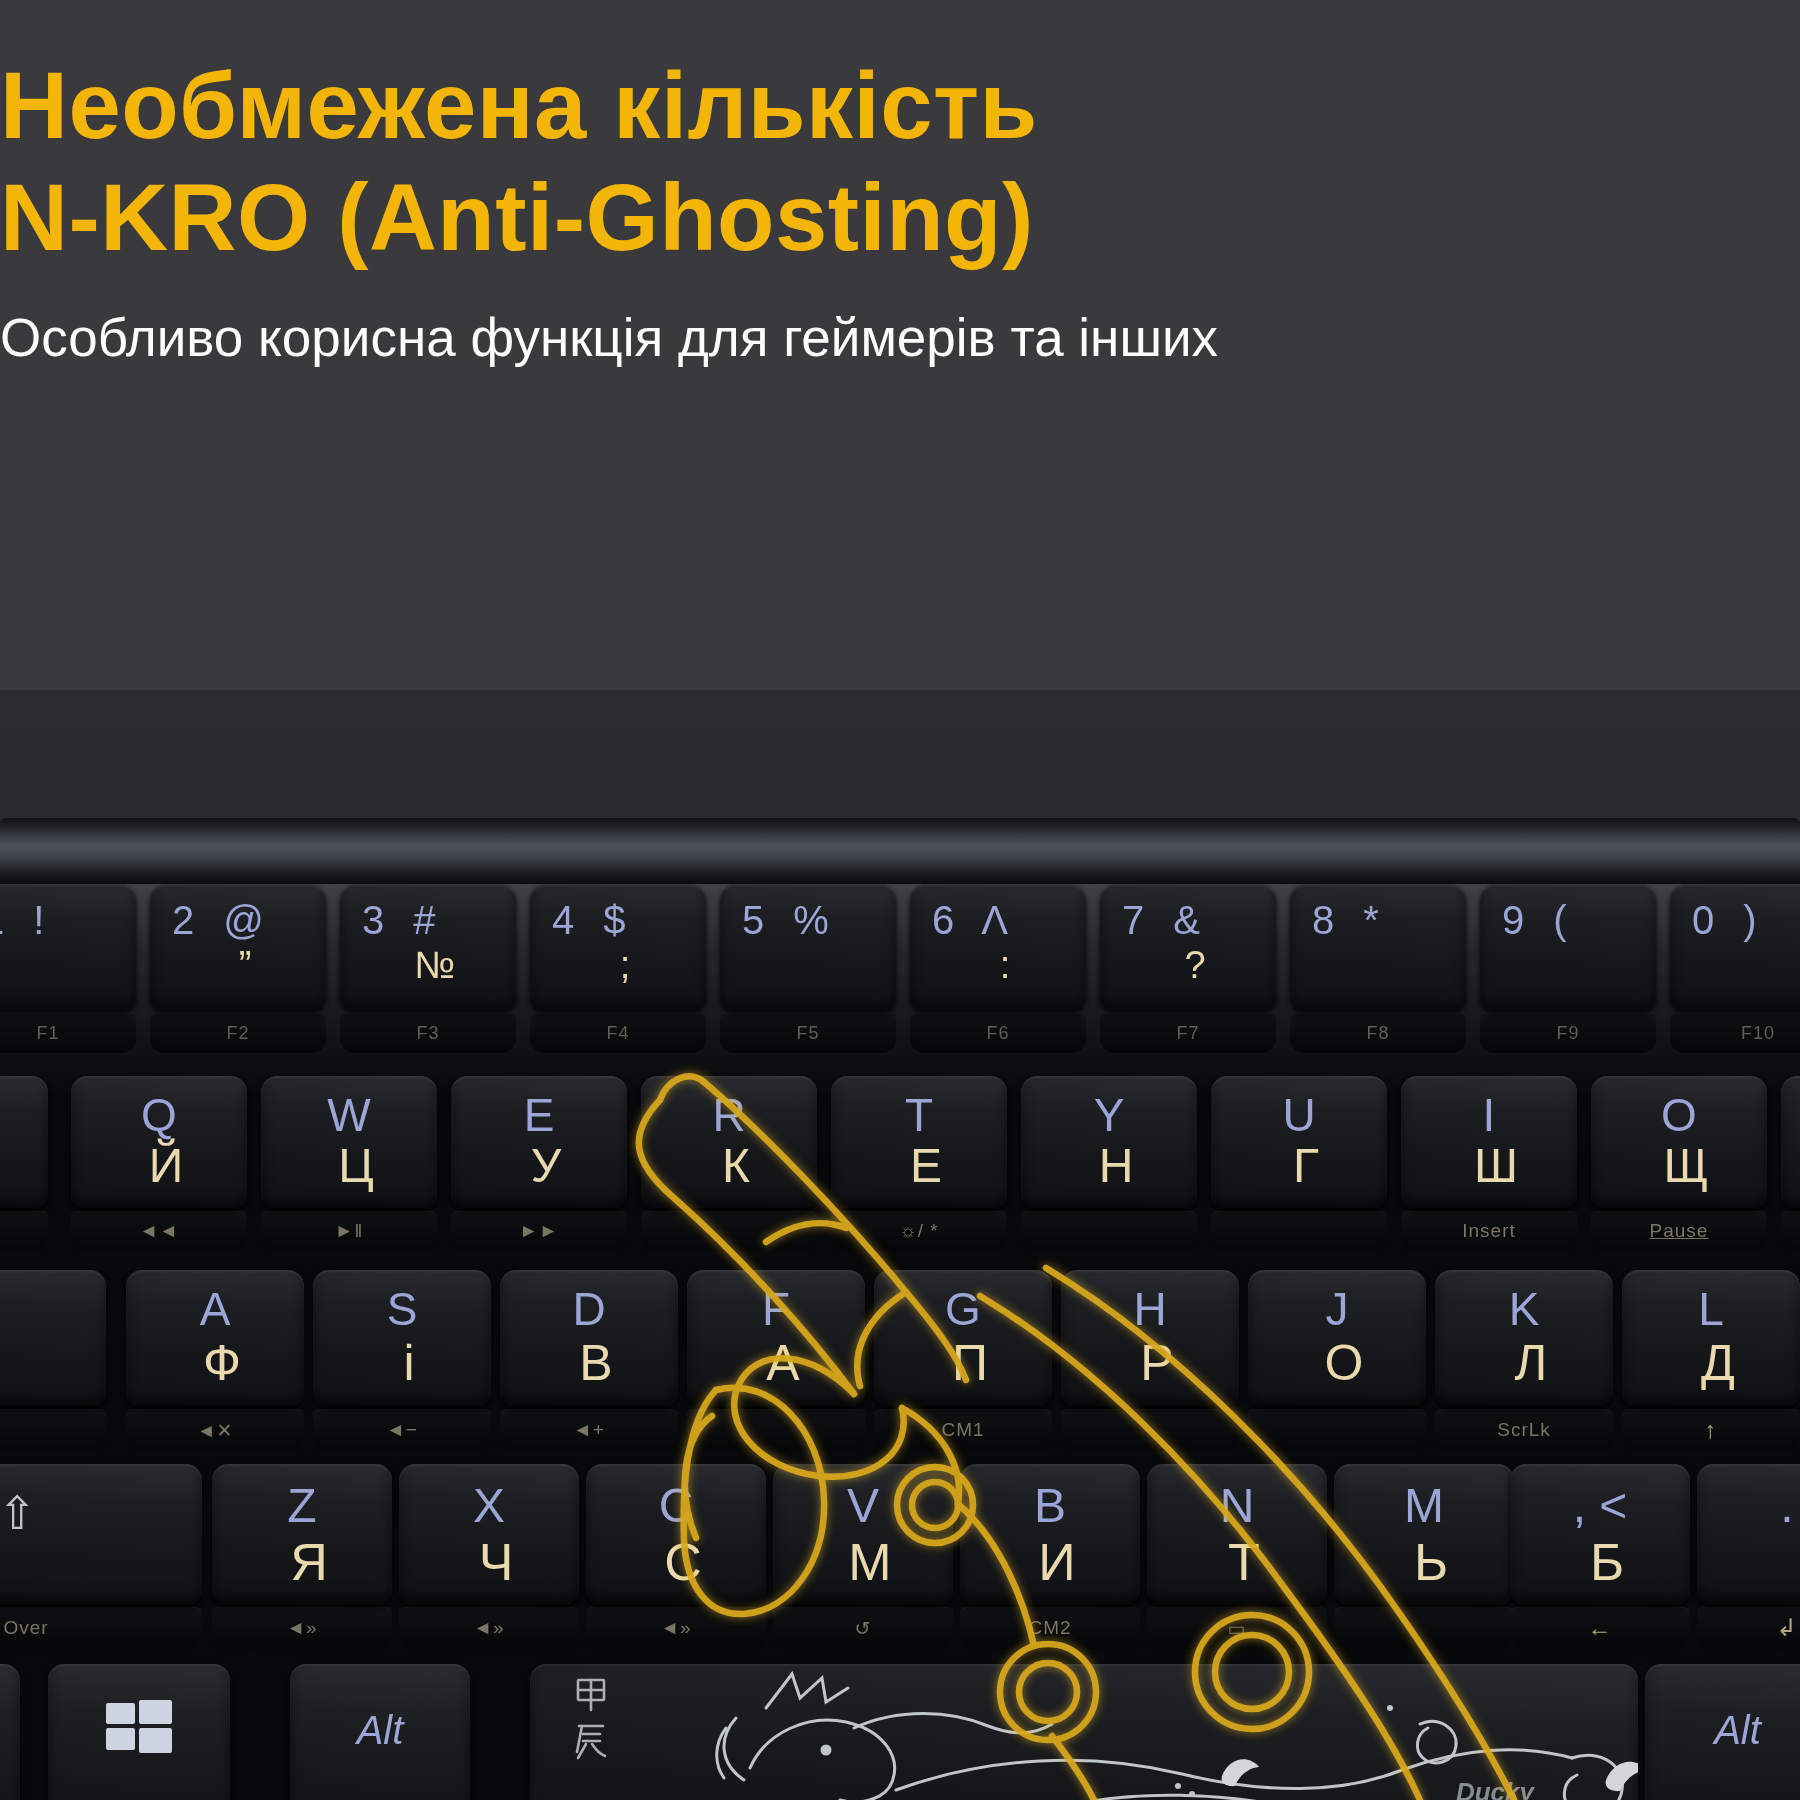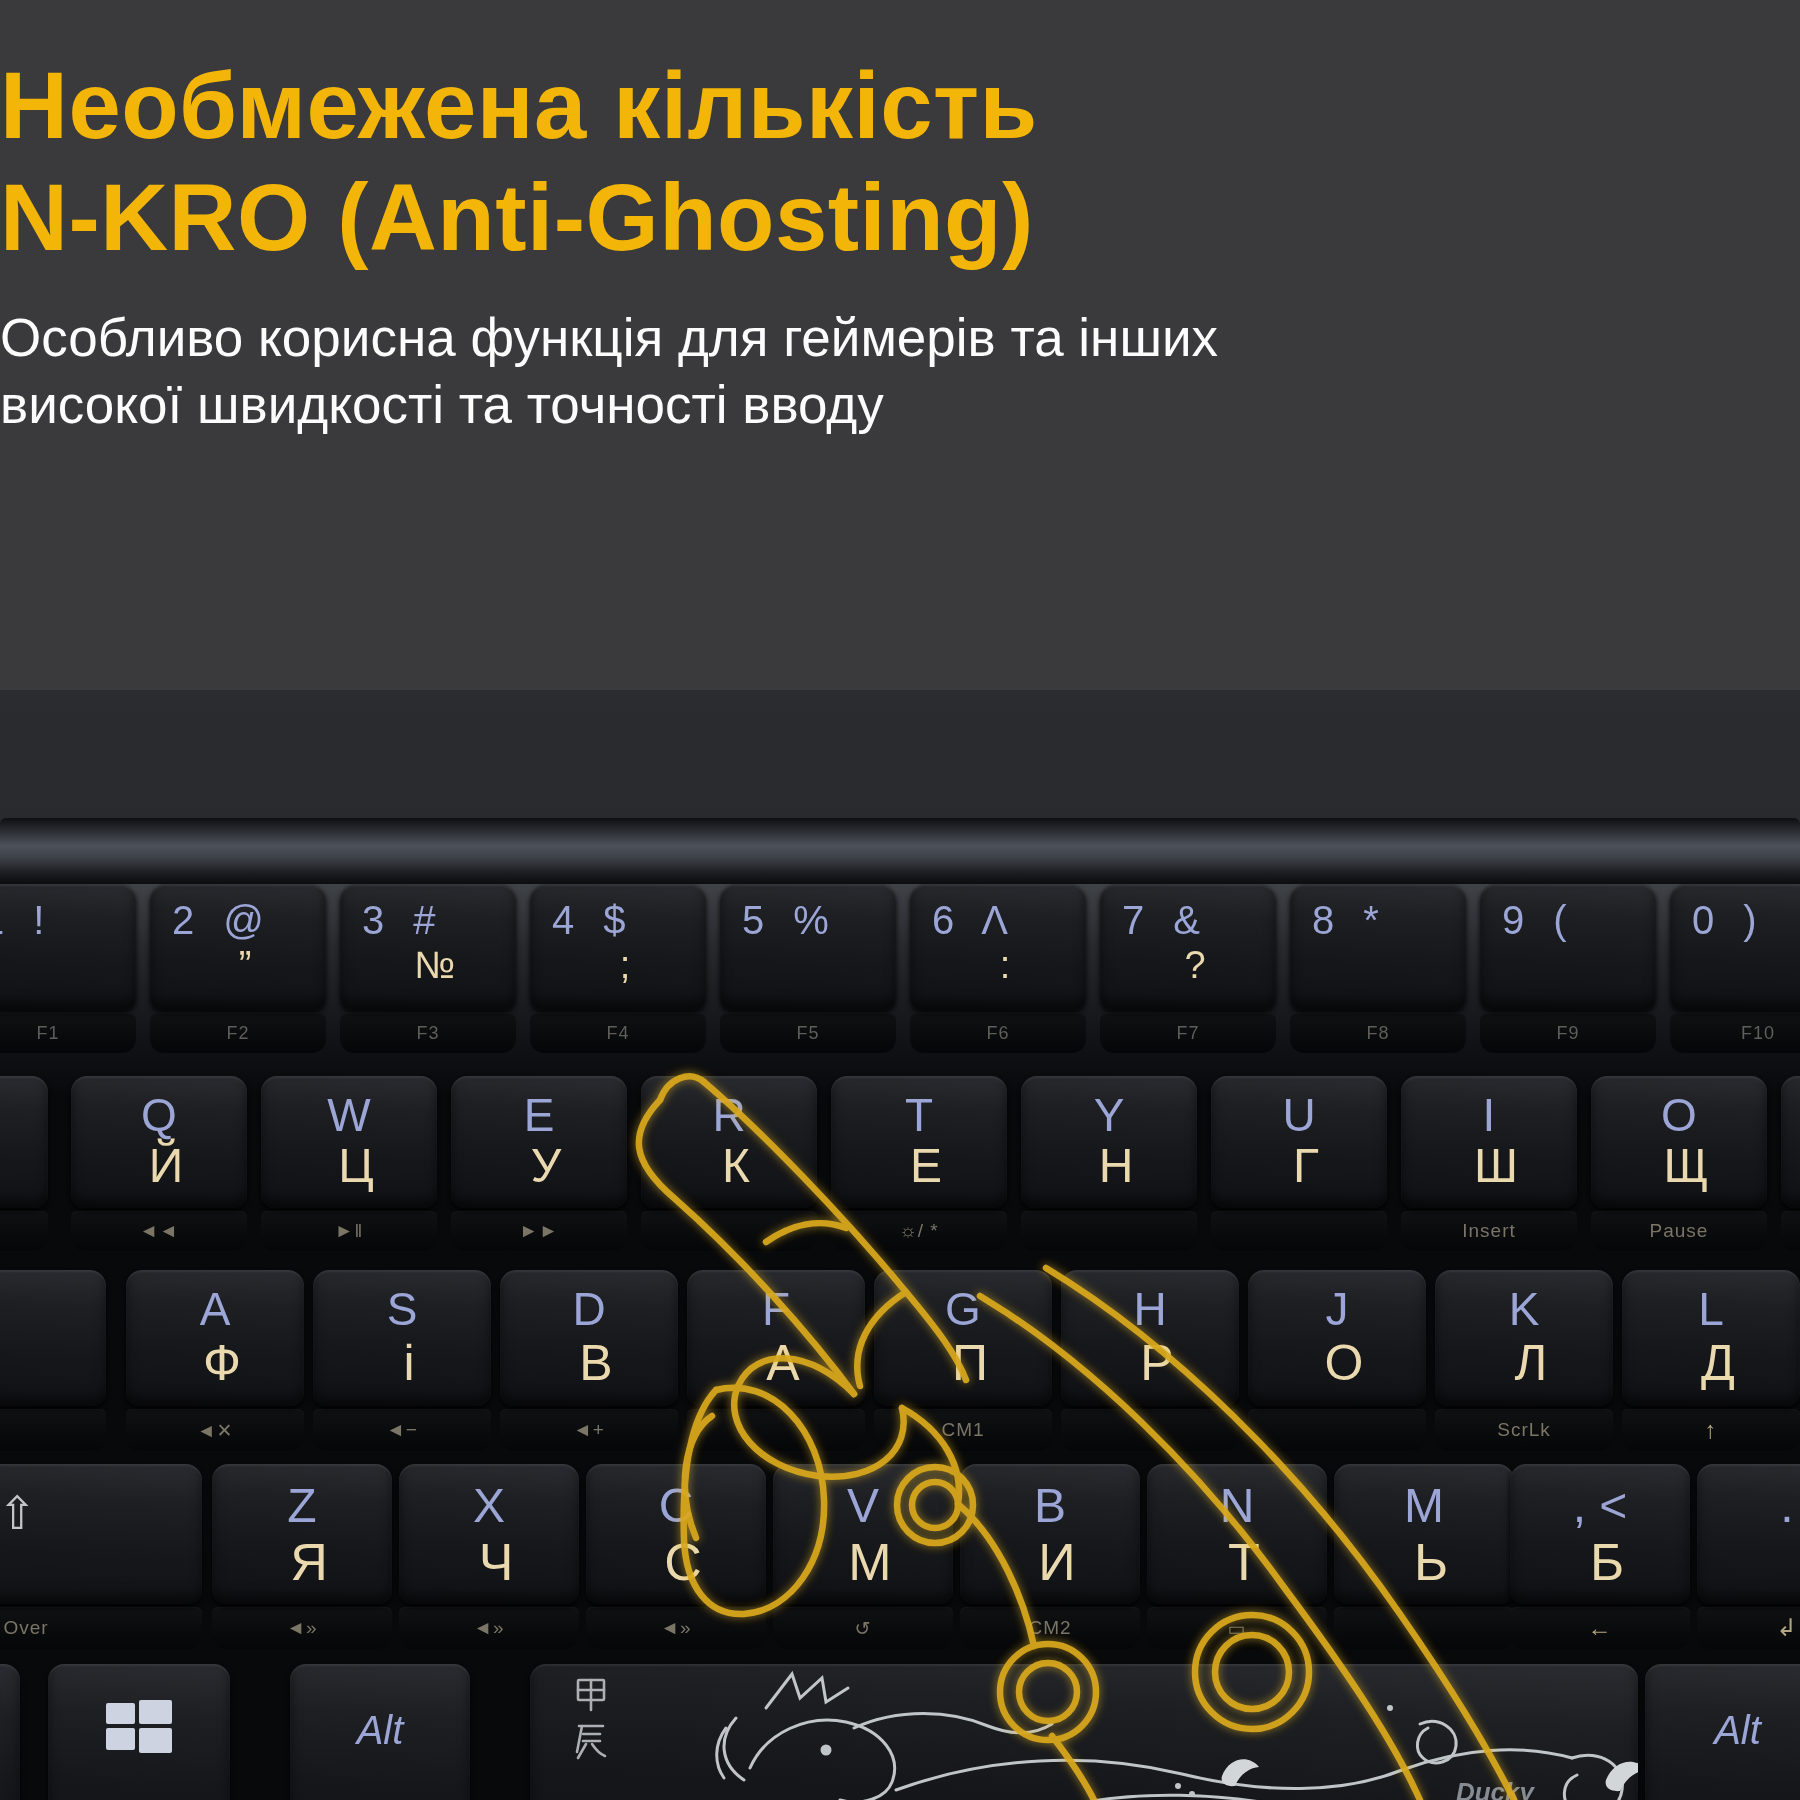"високої швидкості та точності вводу" div { html: <div>високої швидкості та точності вводу</div> -> none }
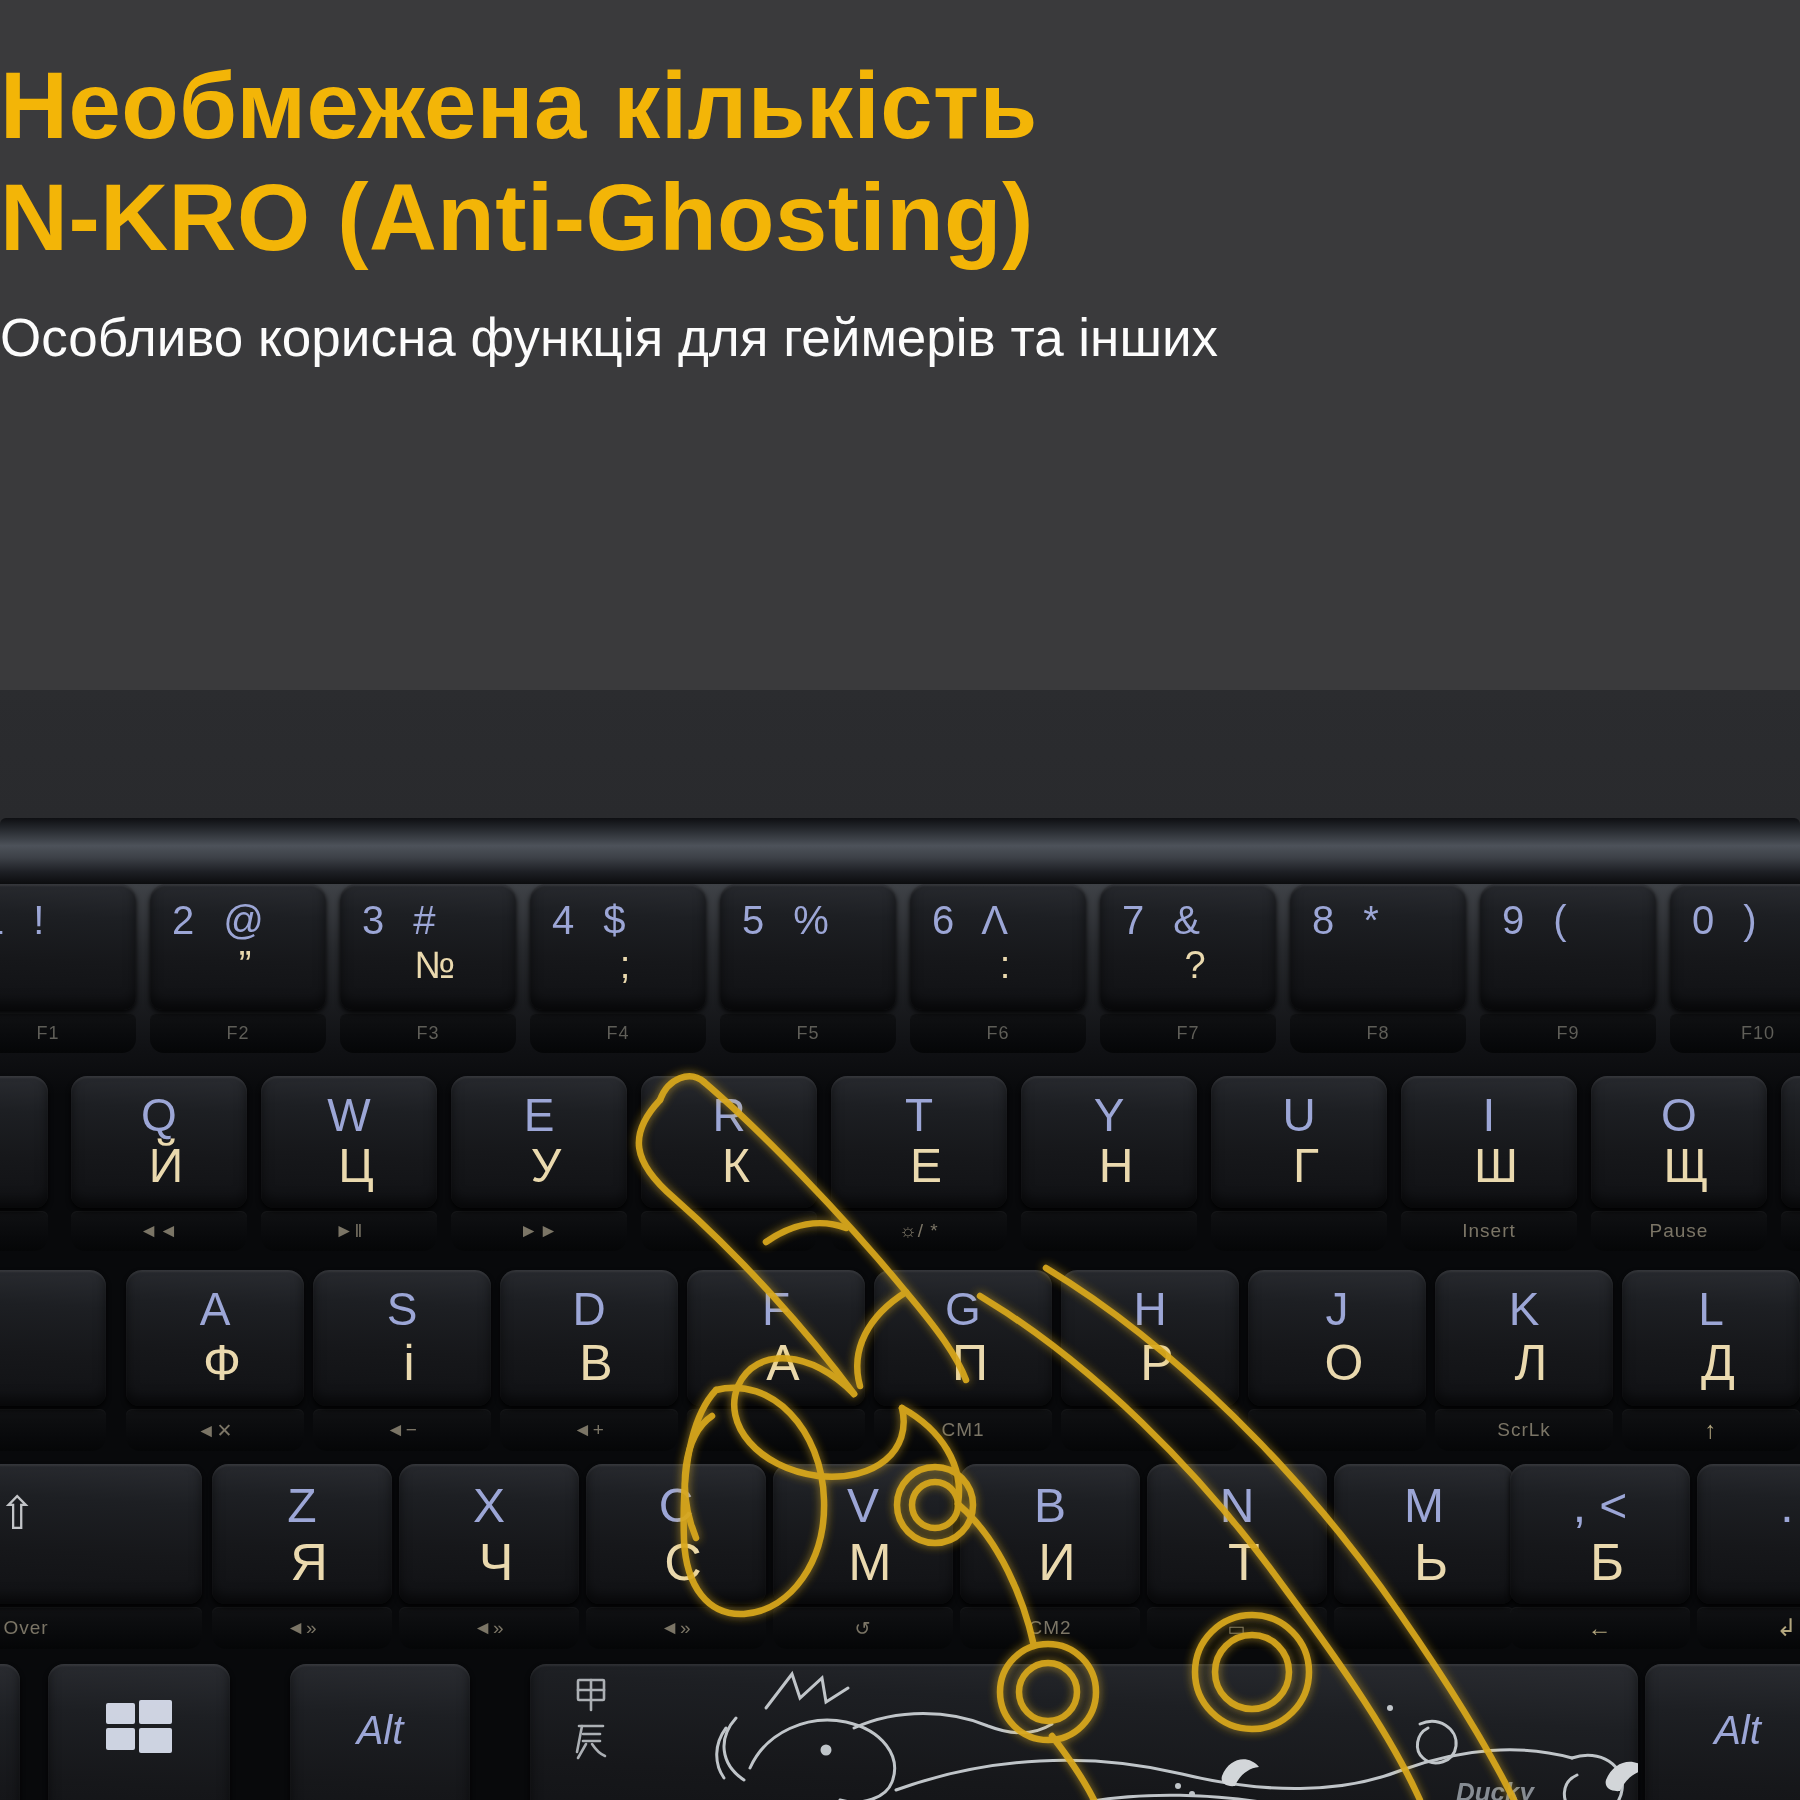"Pause" div.kfront { text-decoration: none -> underline }
